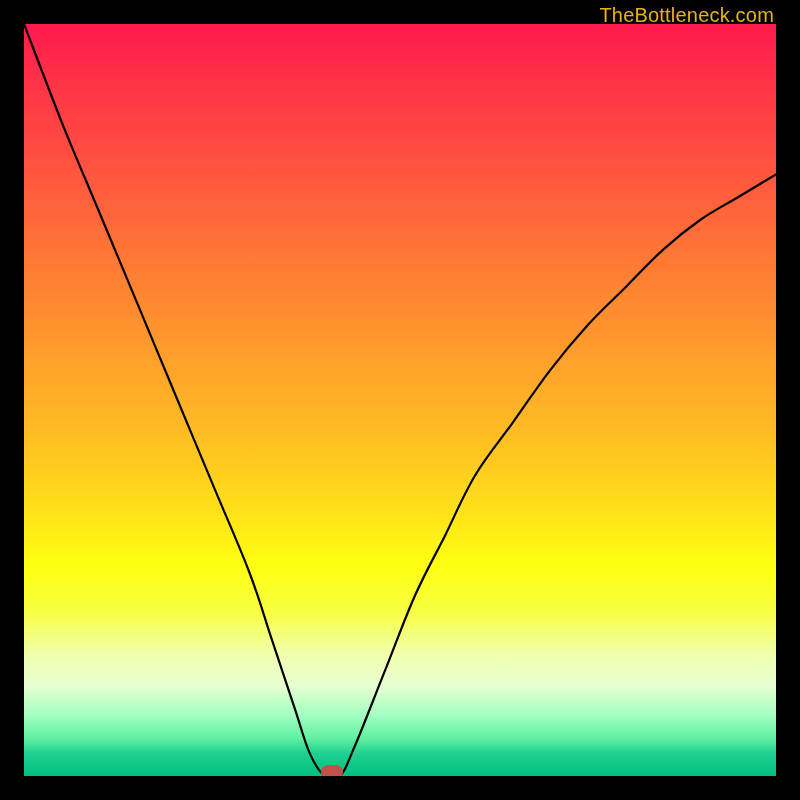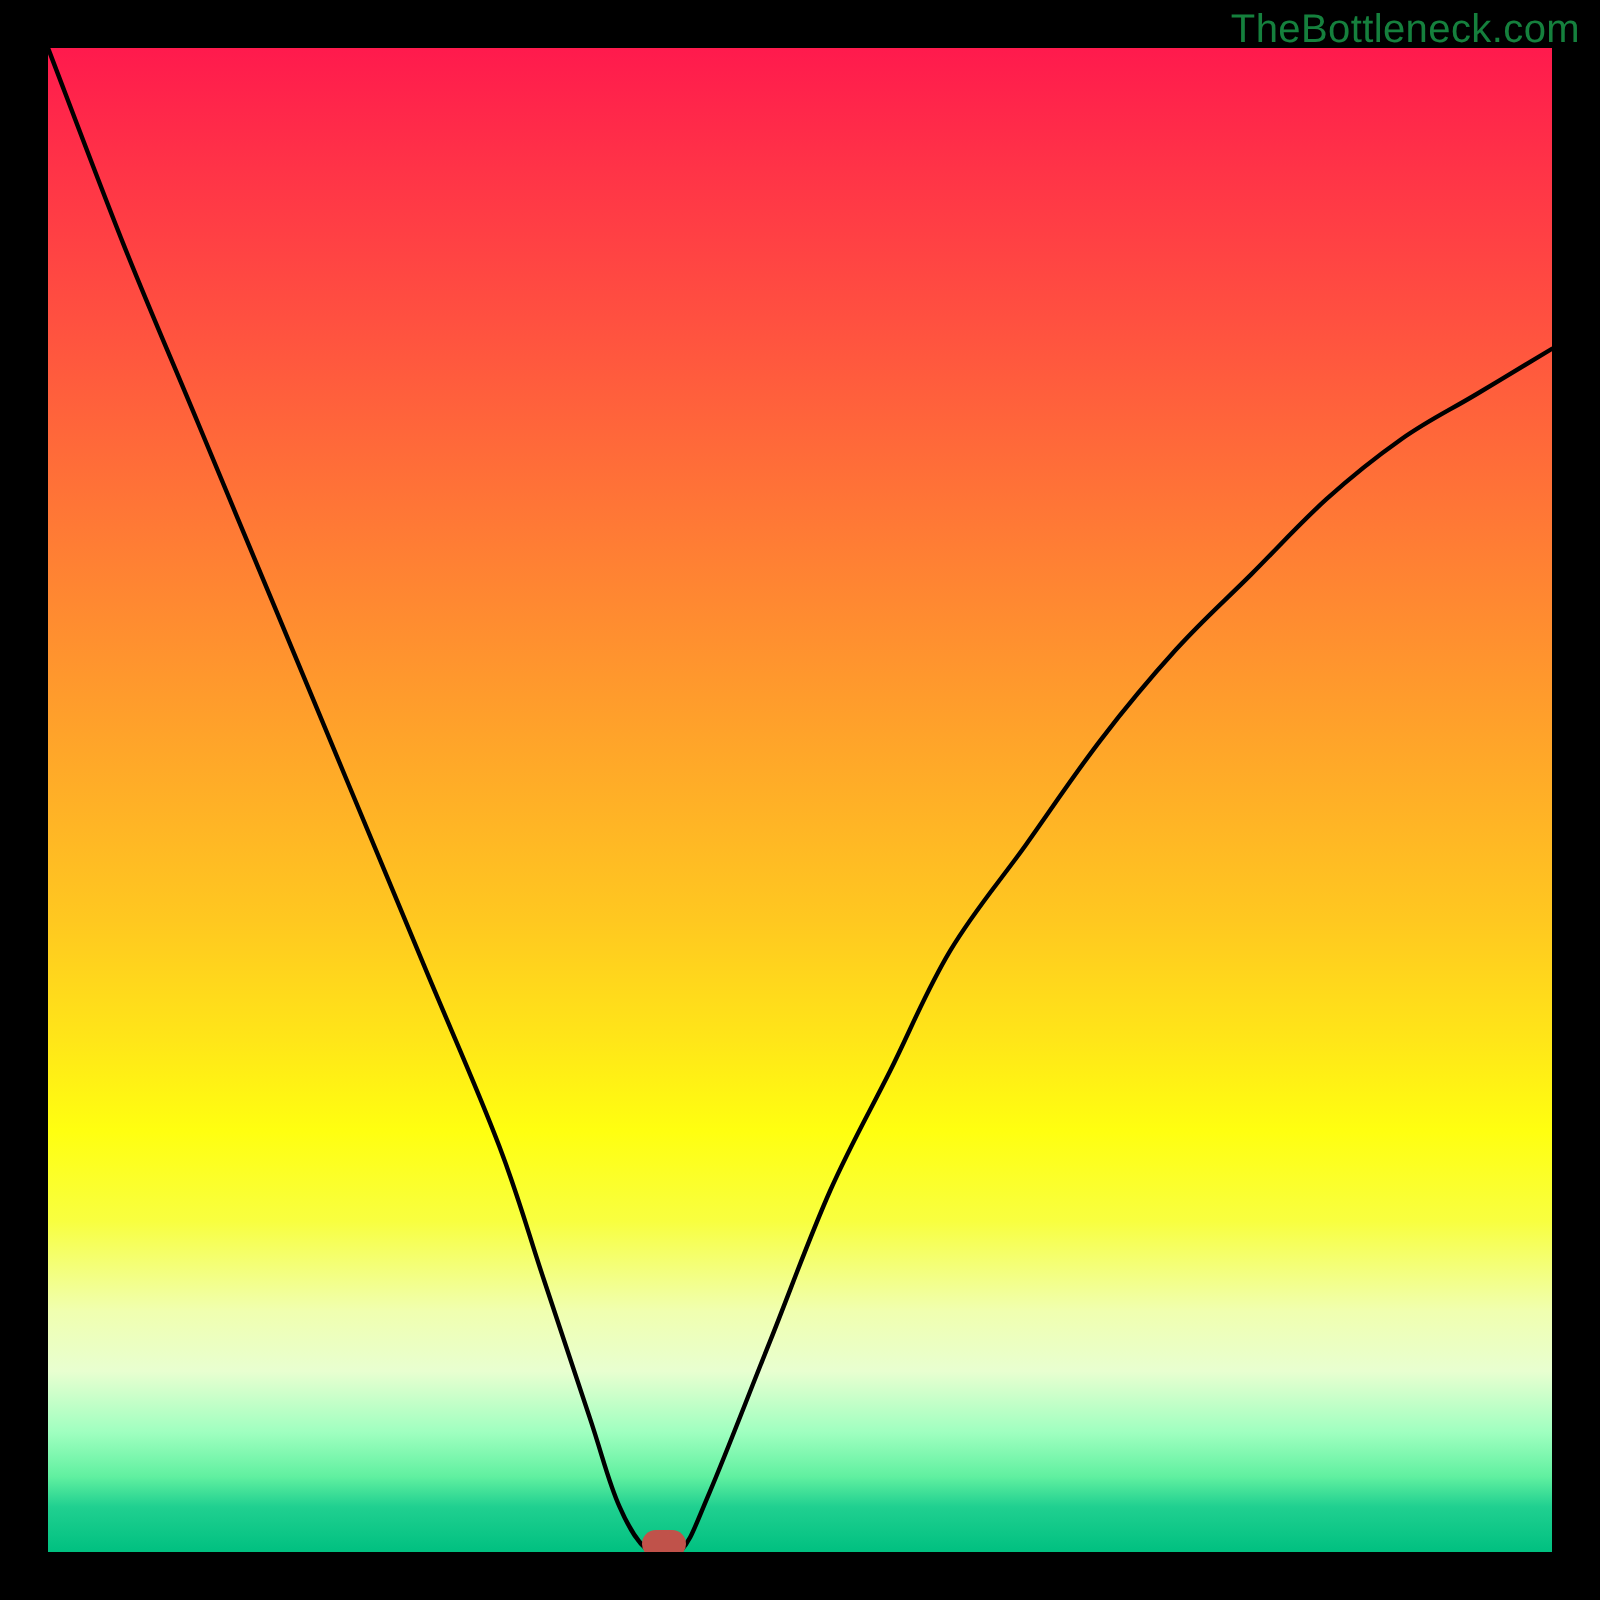"TheBottleneck.com" .watermark { color: #15803d -> #eab308; right: 10px -> 26px }
